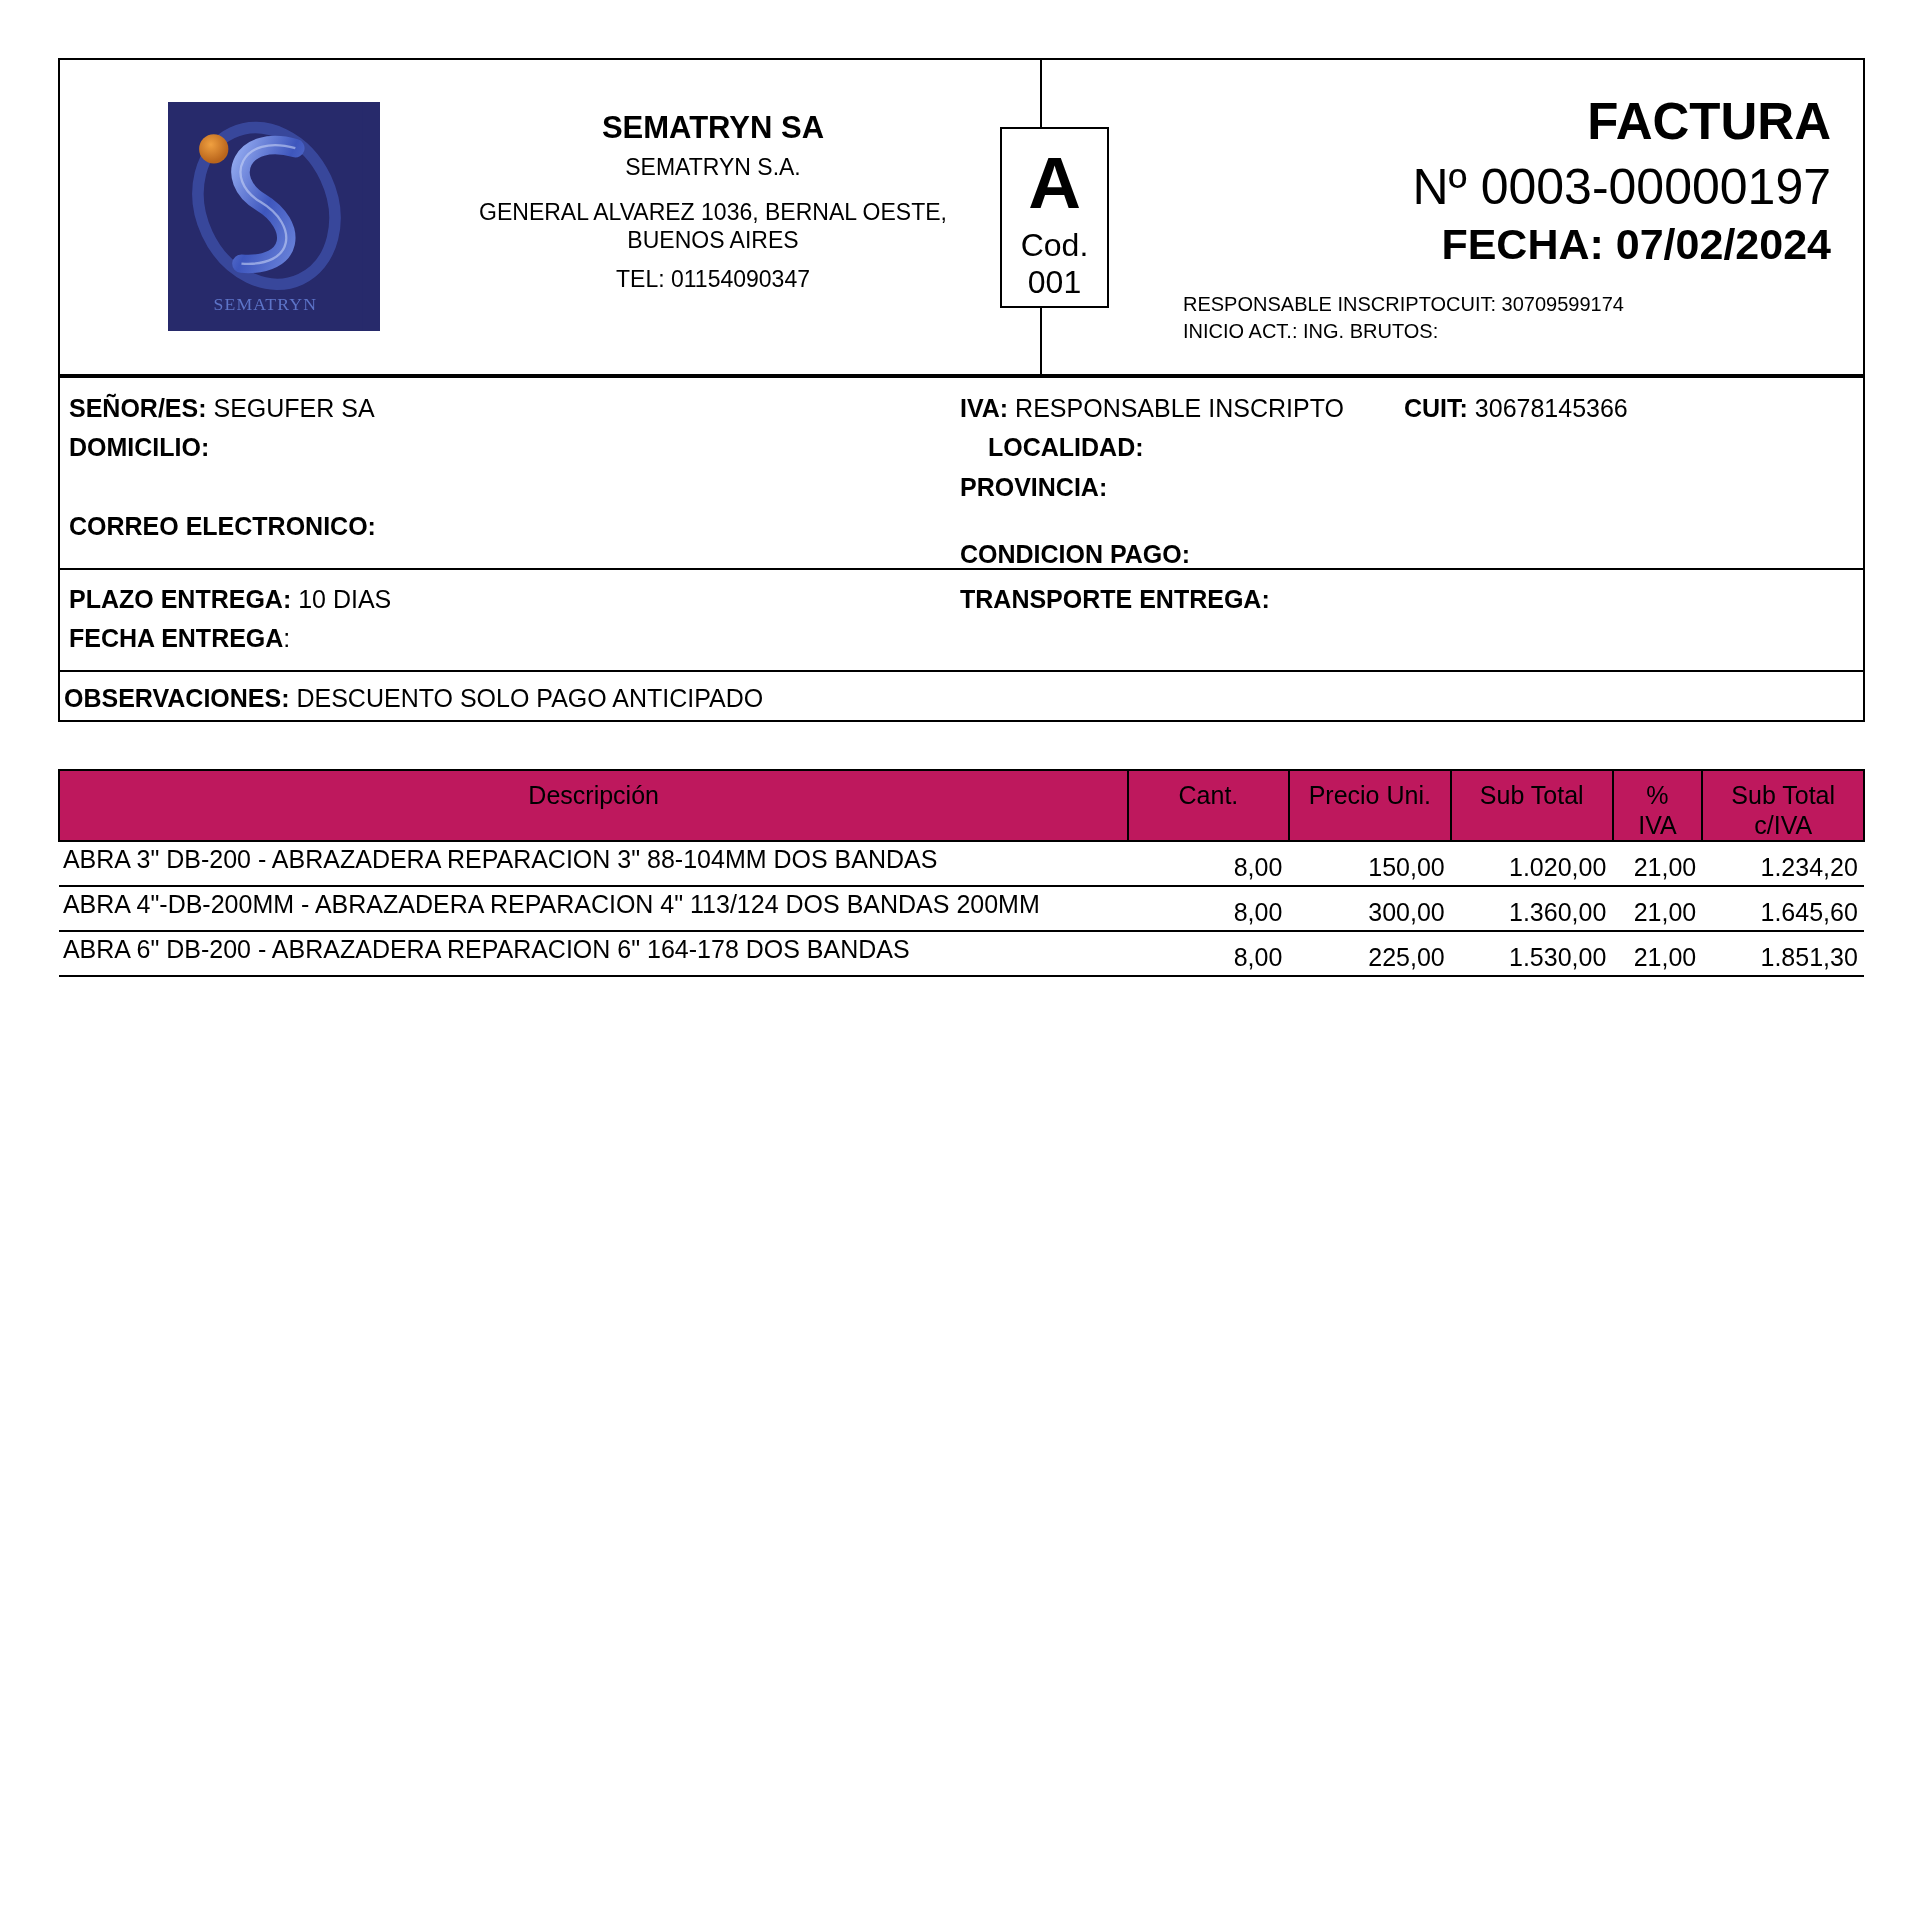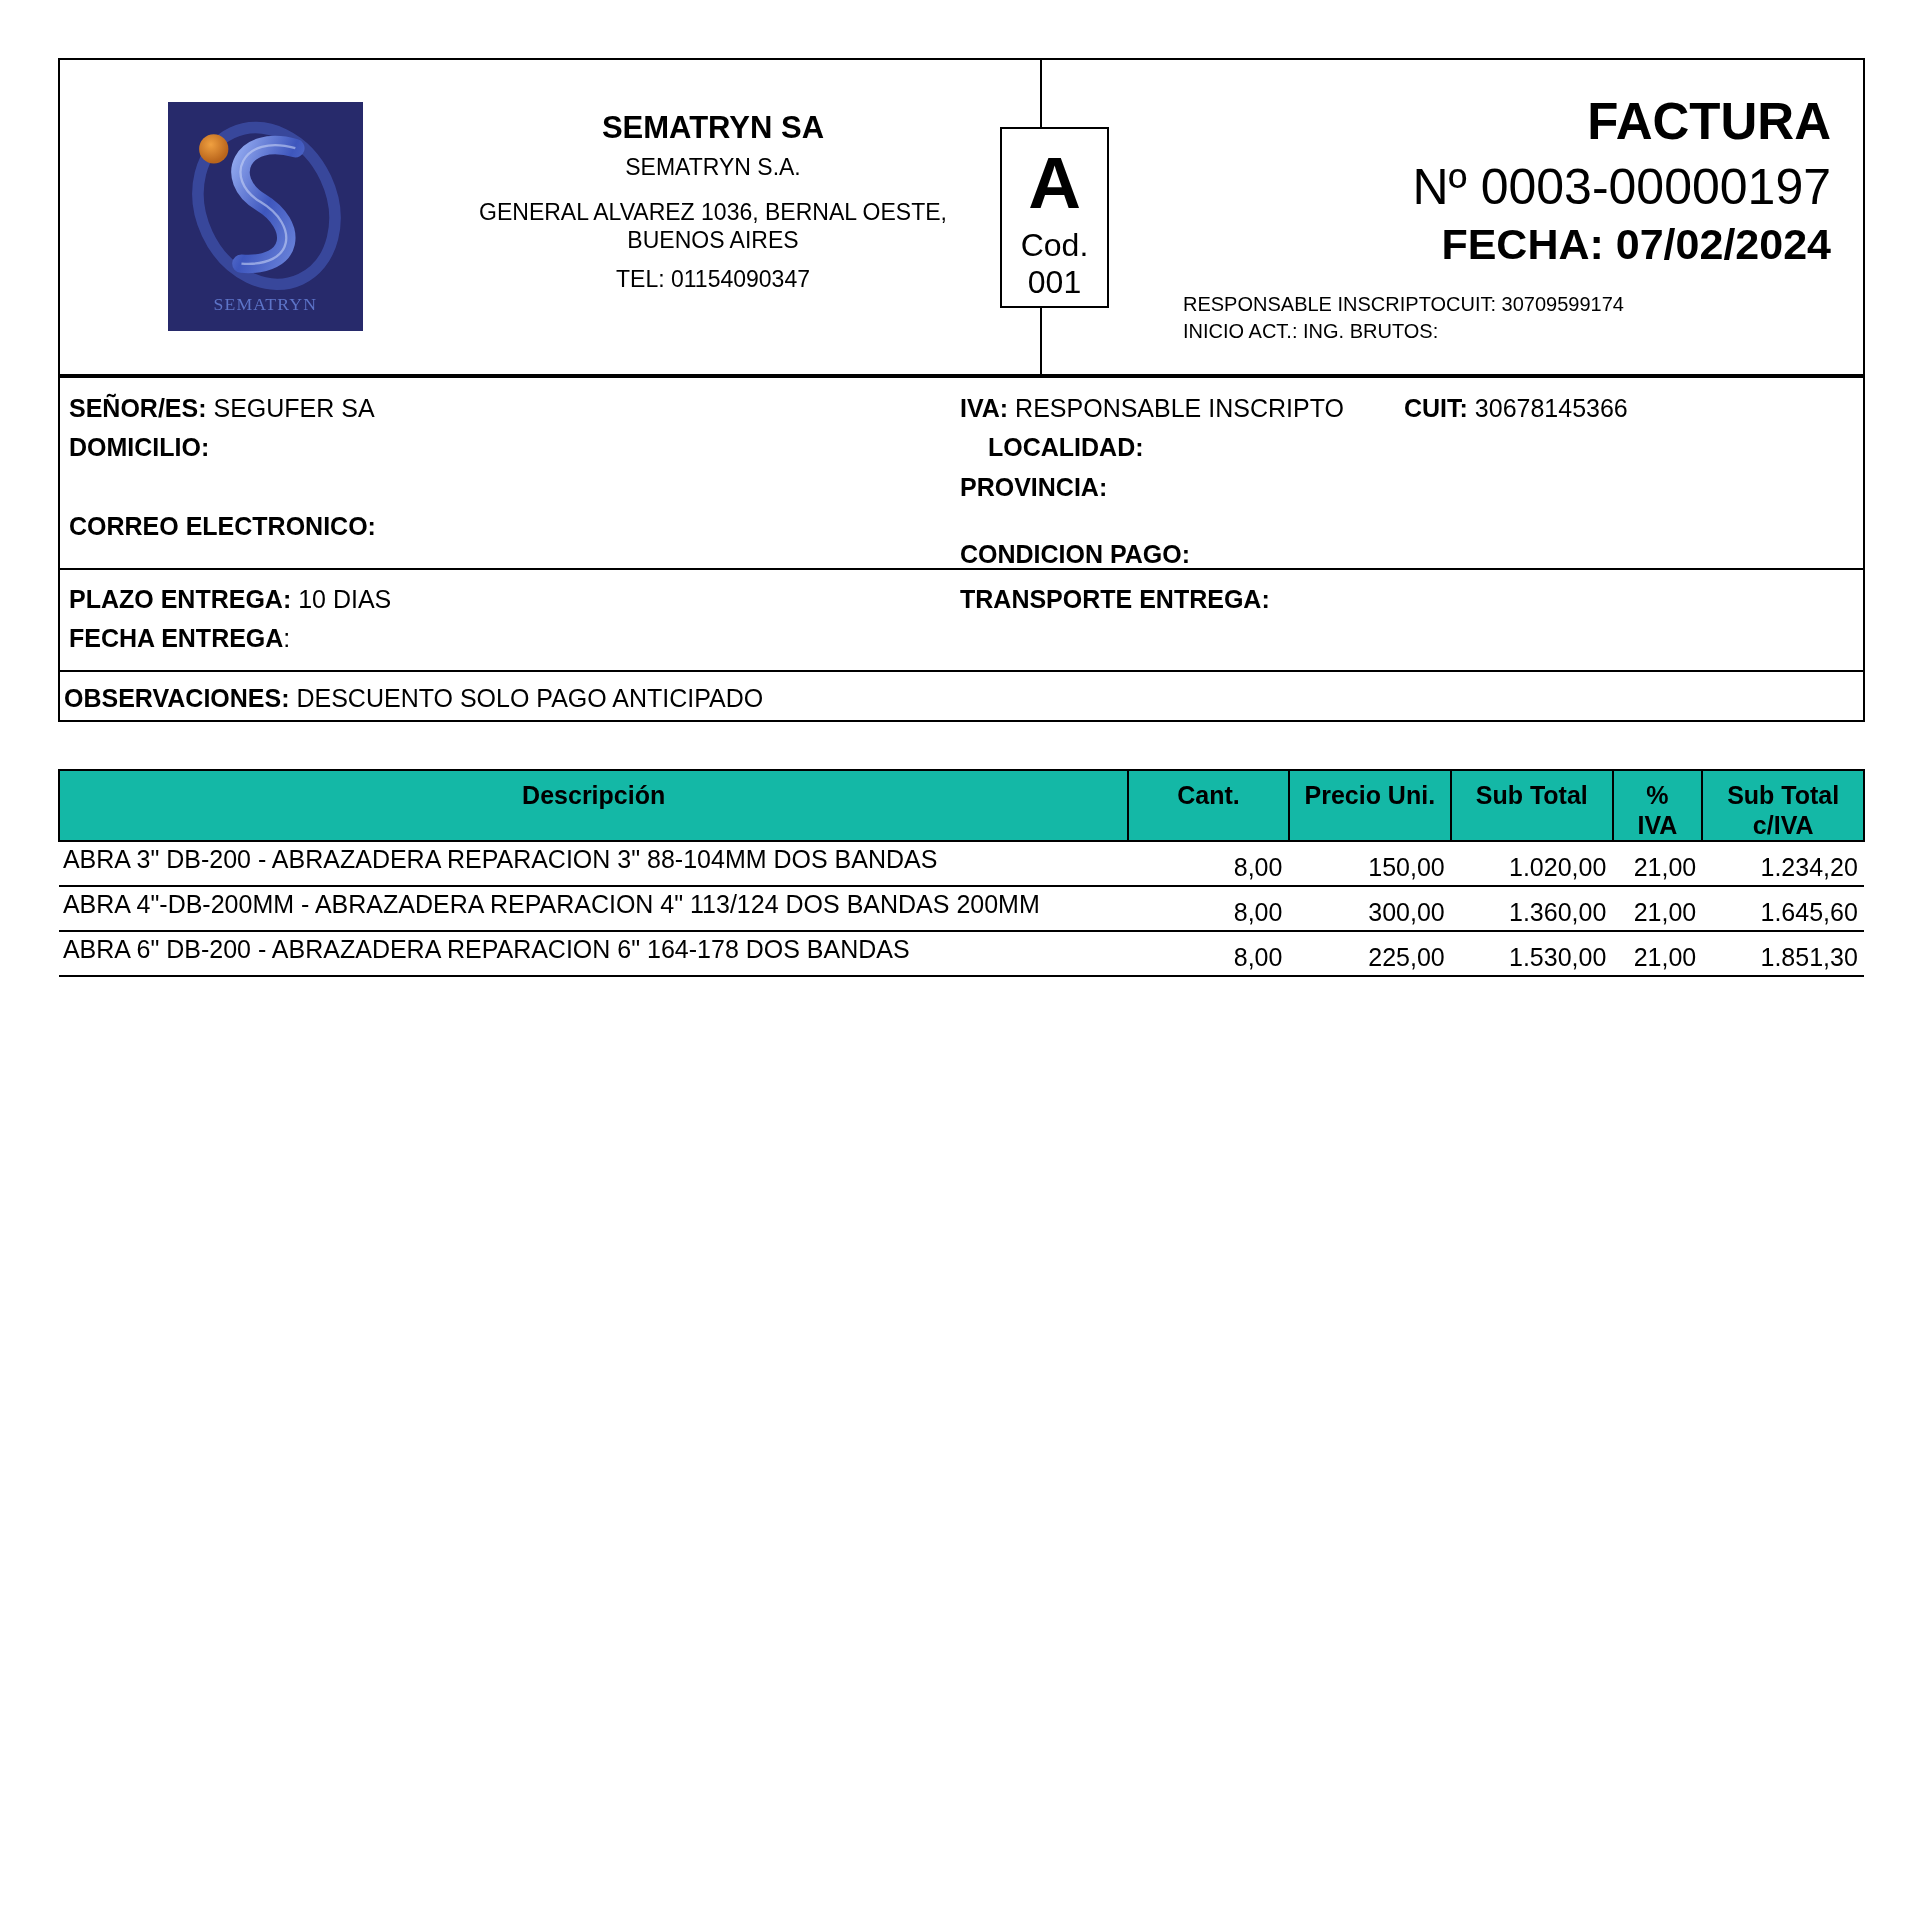"SEMATRYN" #logo { width: 195px -> 212px }
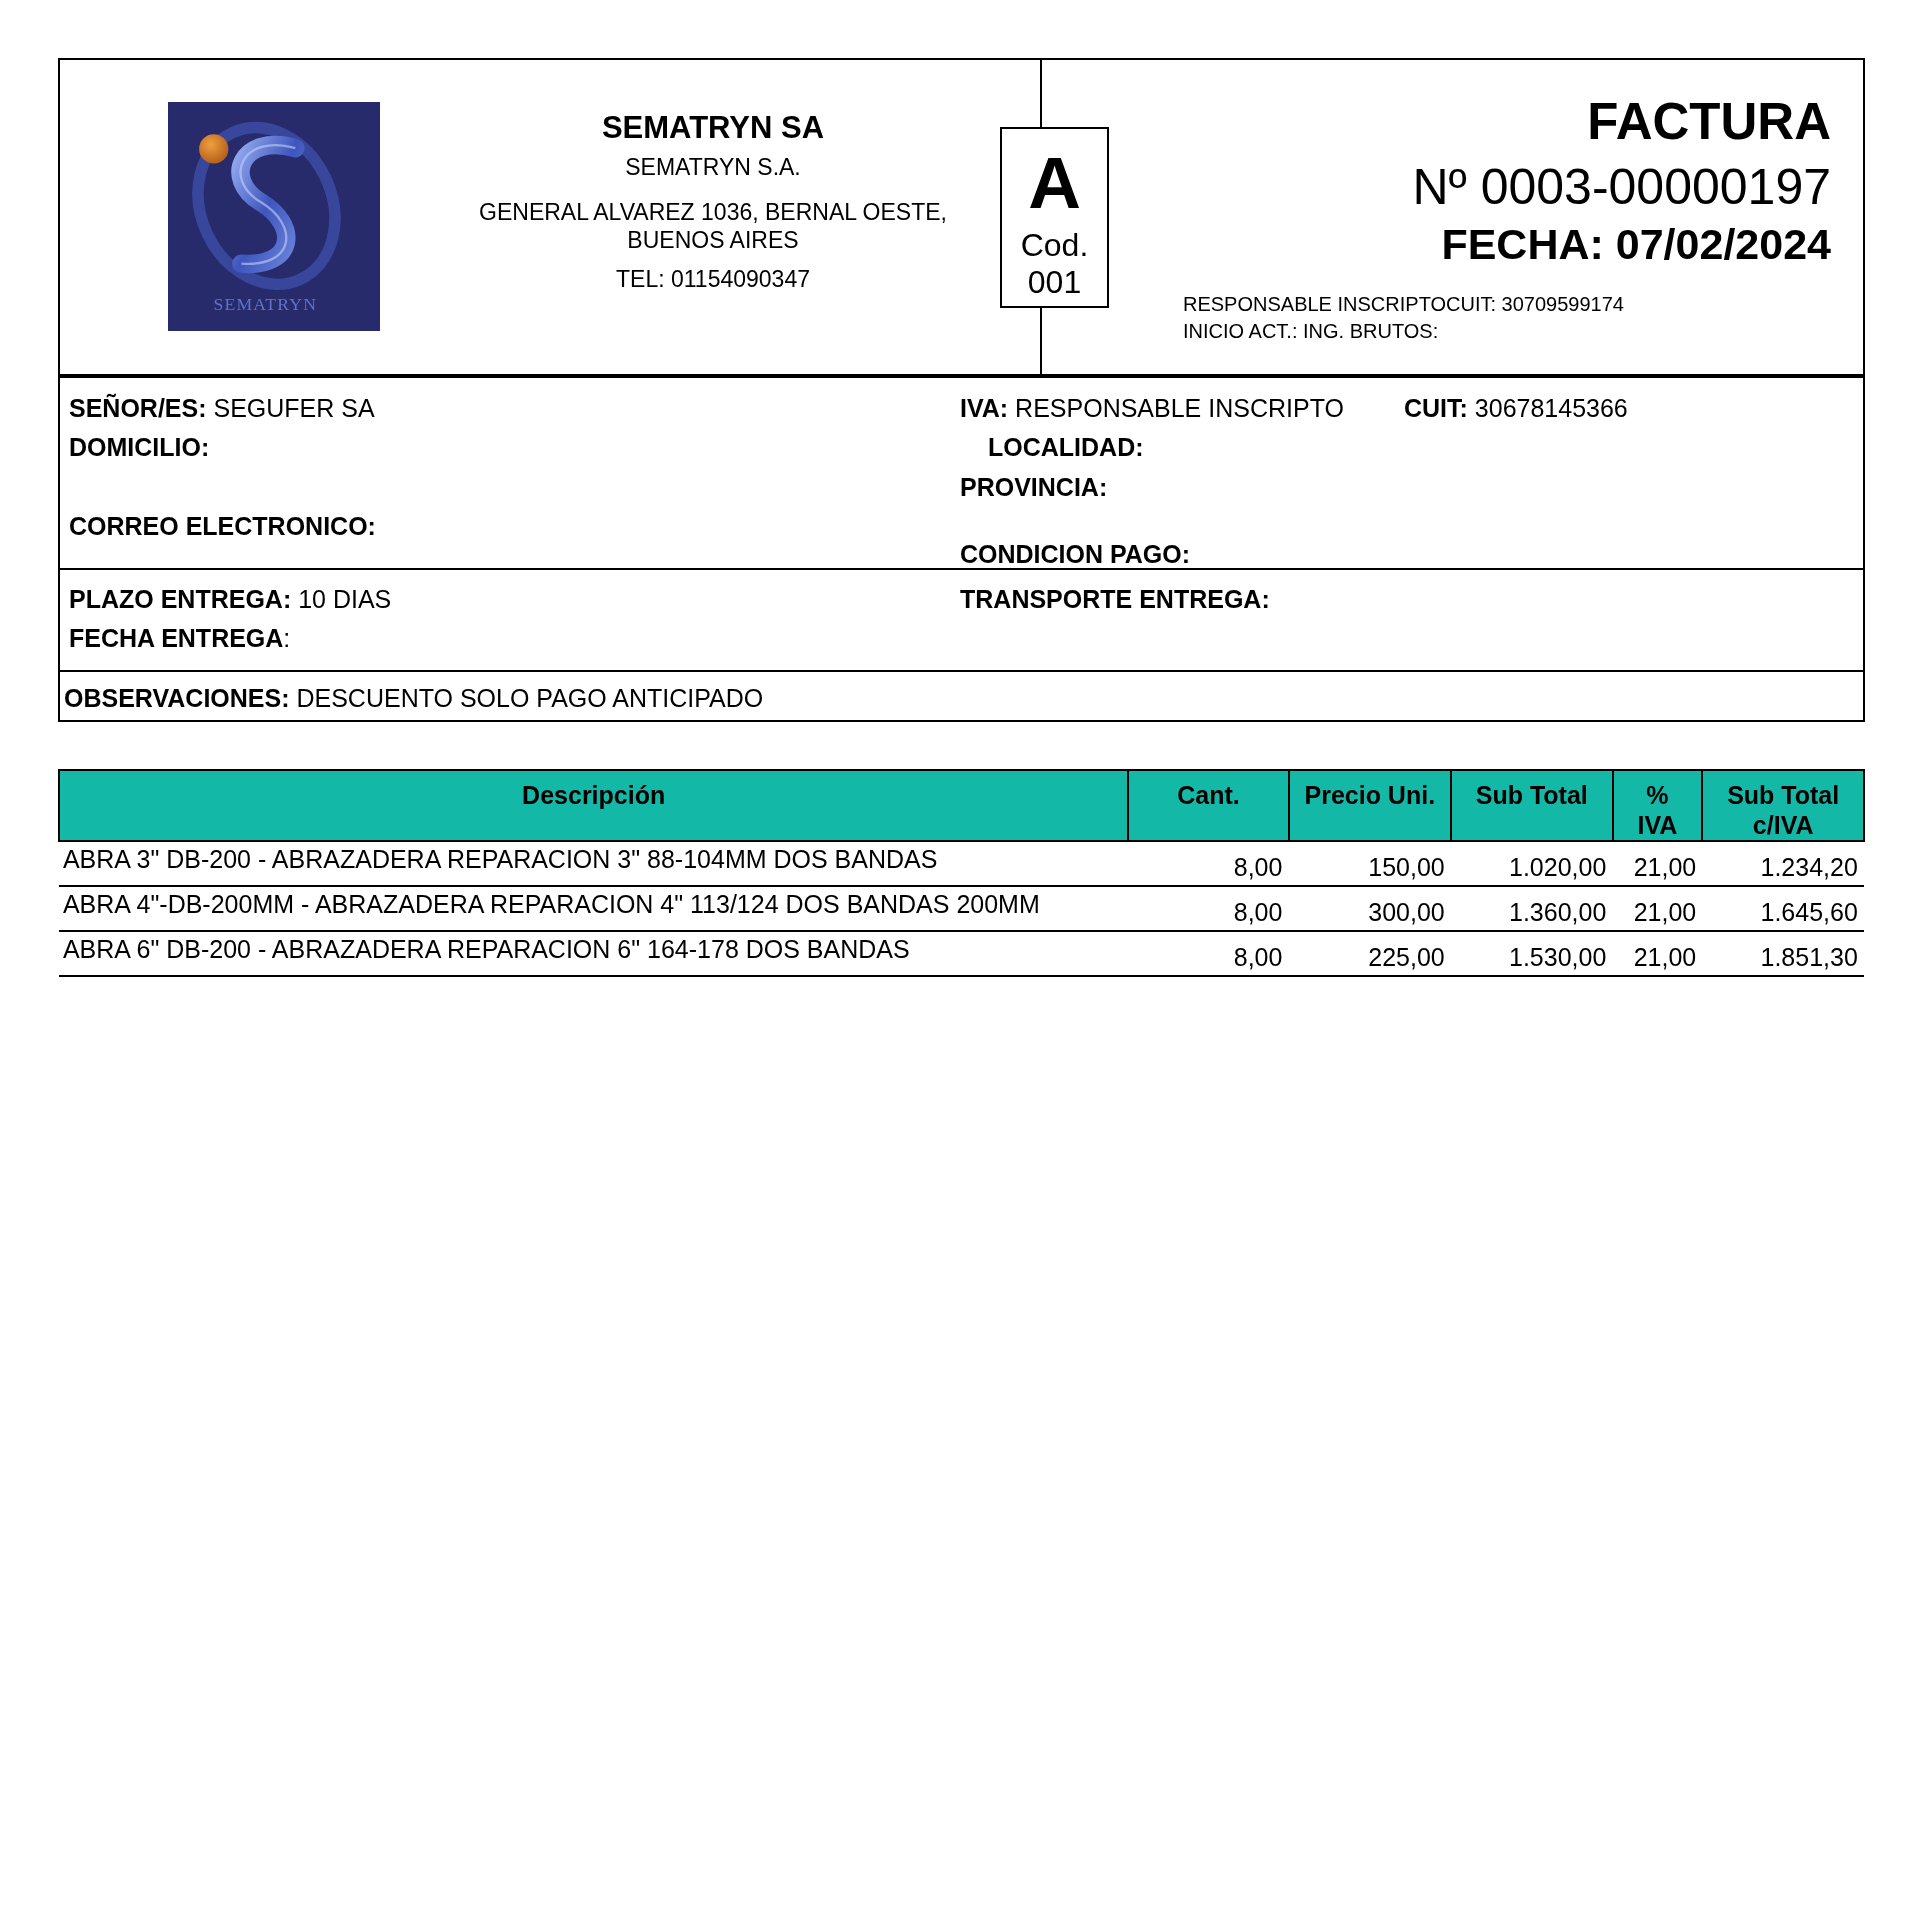"Descripción" #tbl th { background: #14b8a6 -> #be185d; font-weight: bold -> normal }
